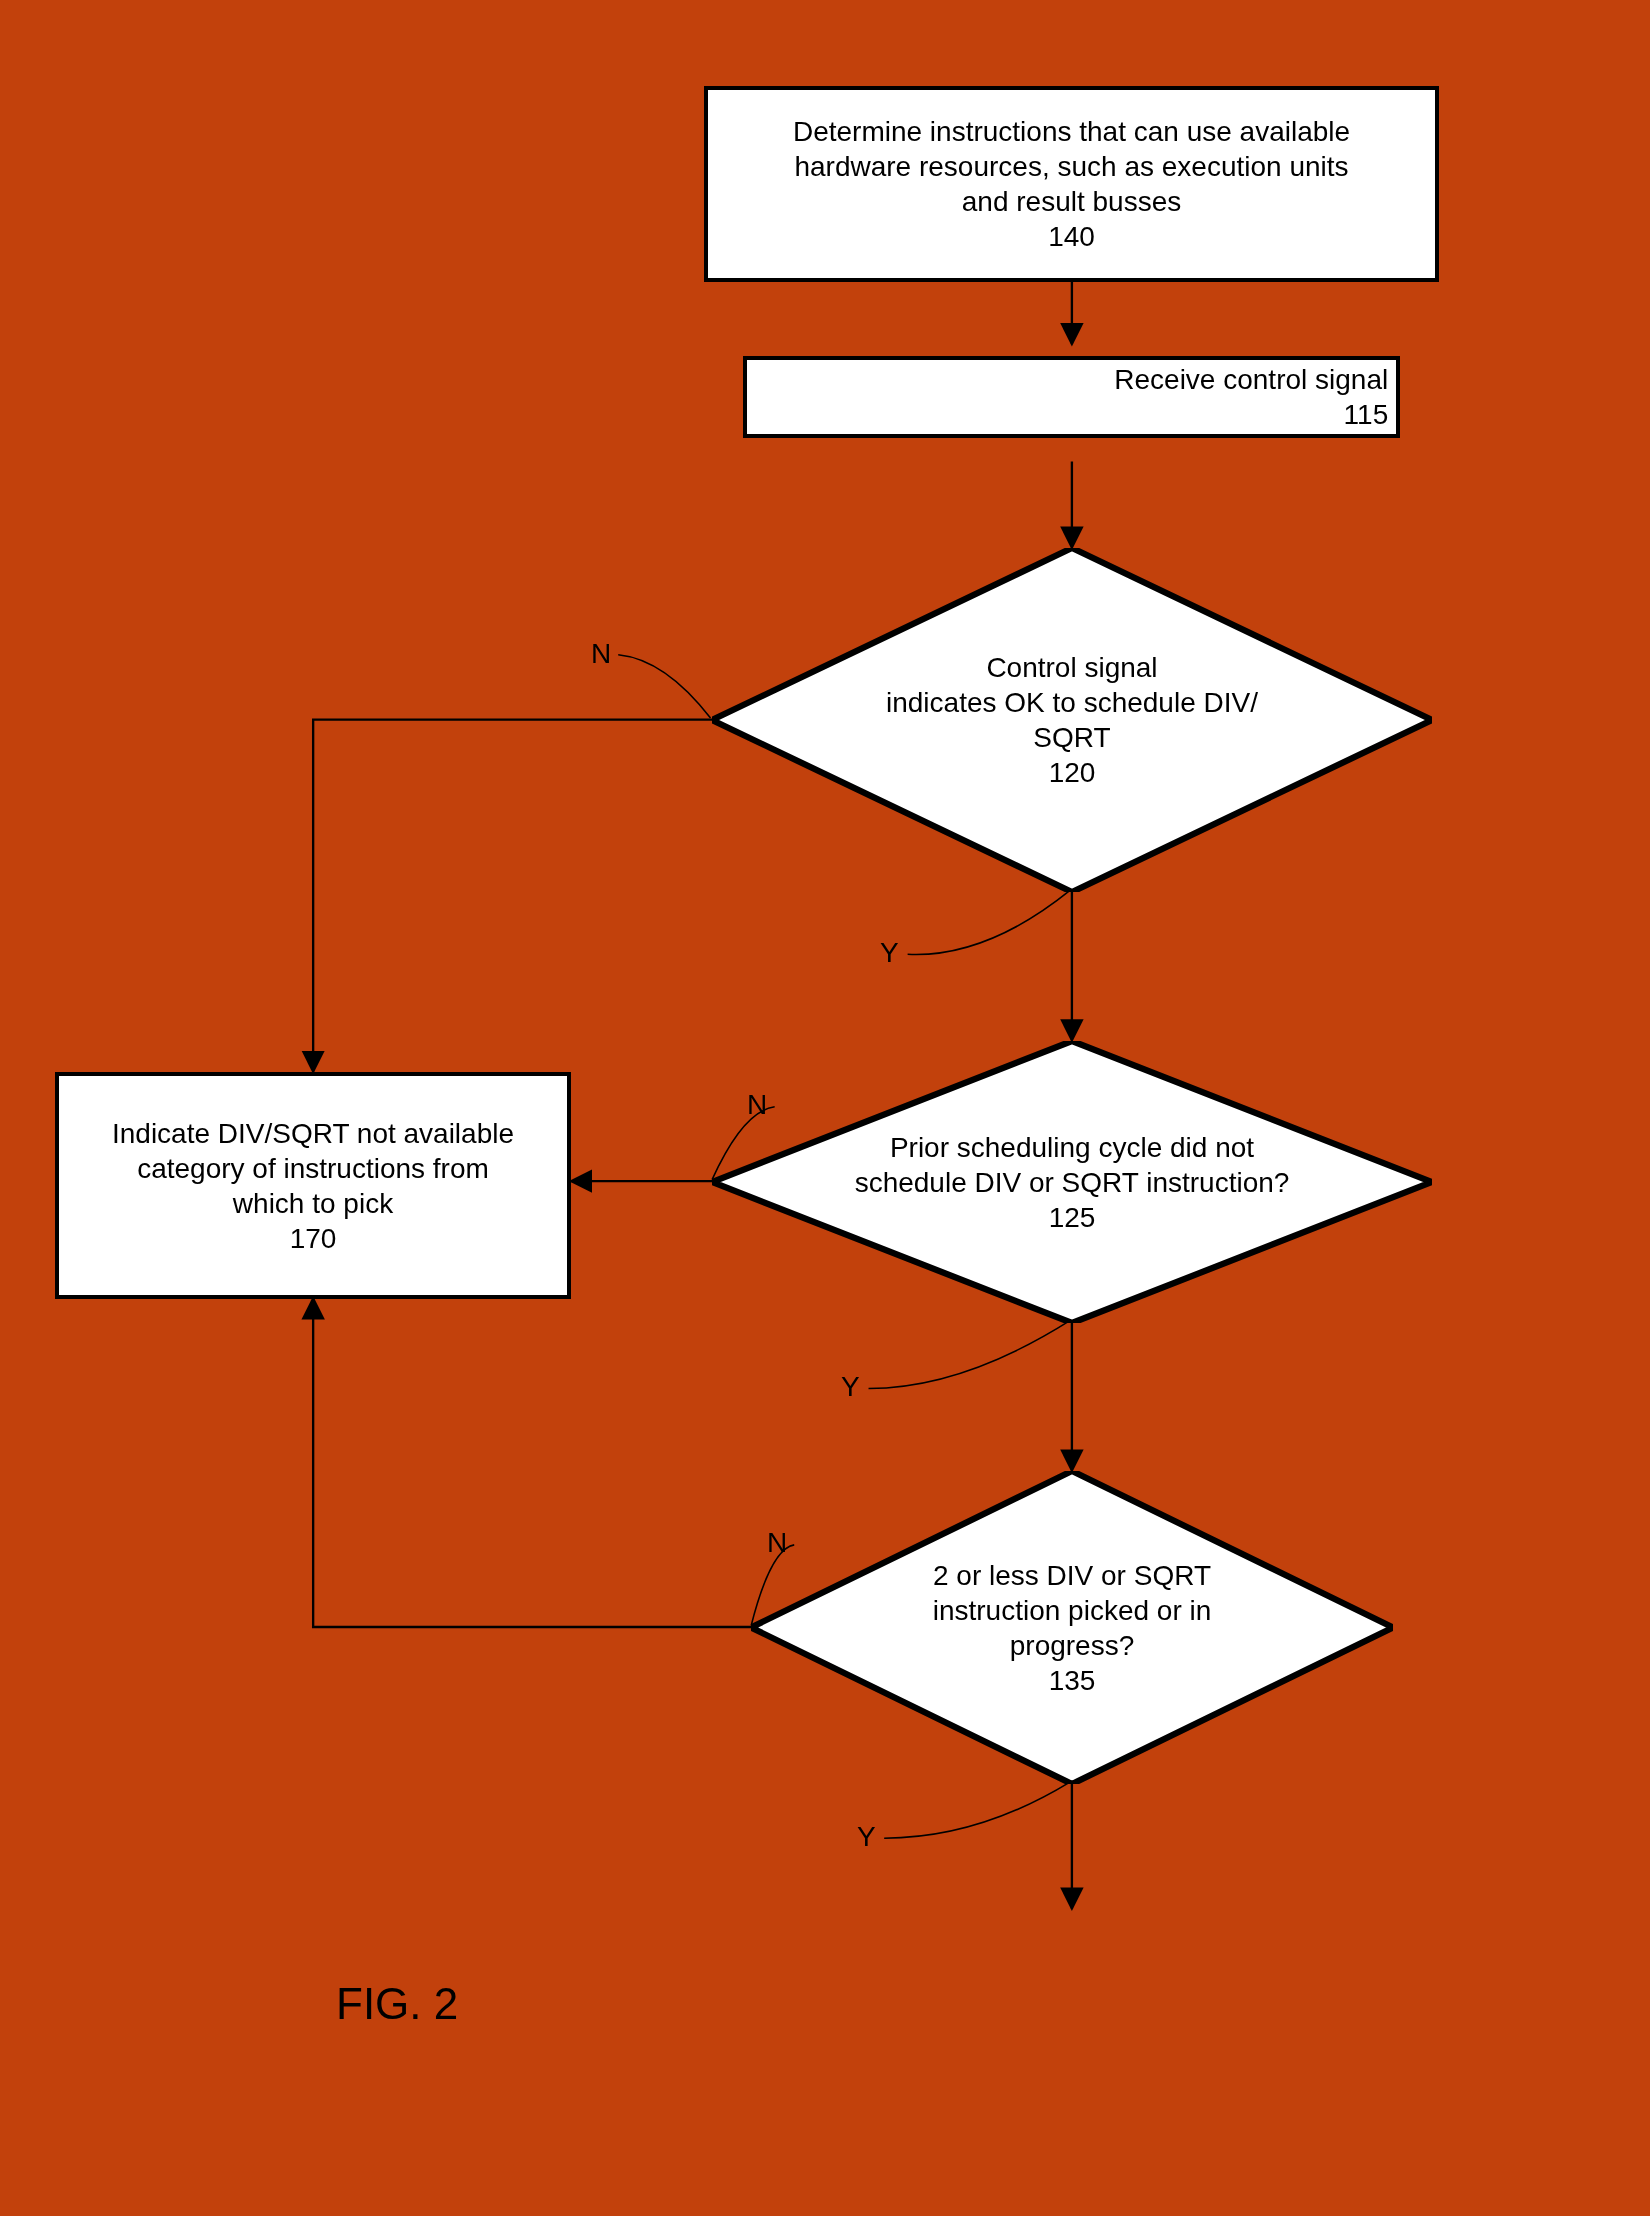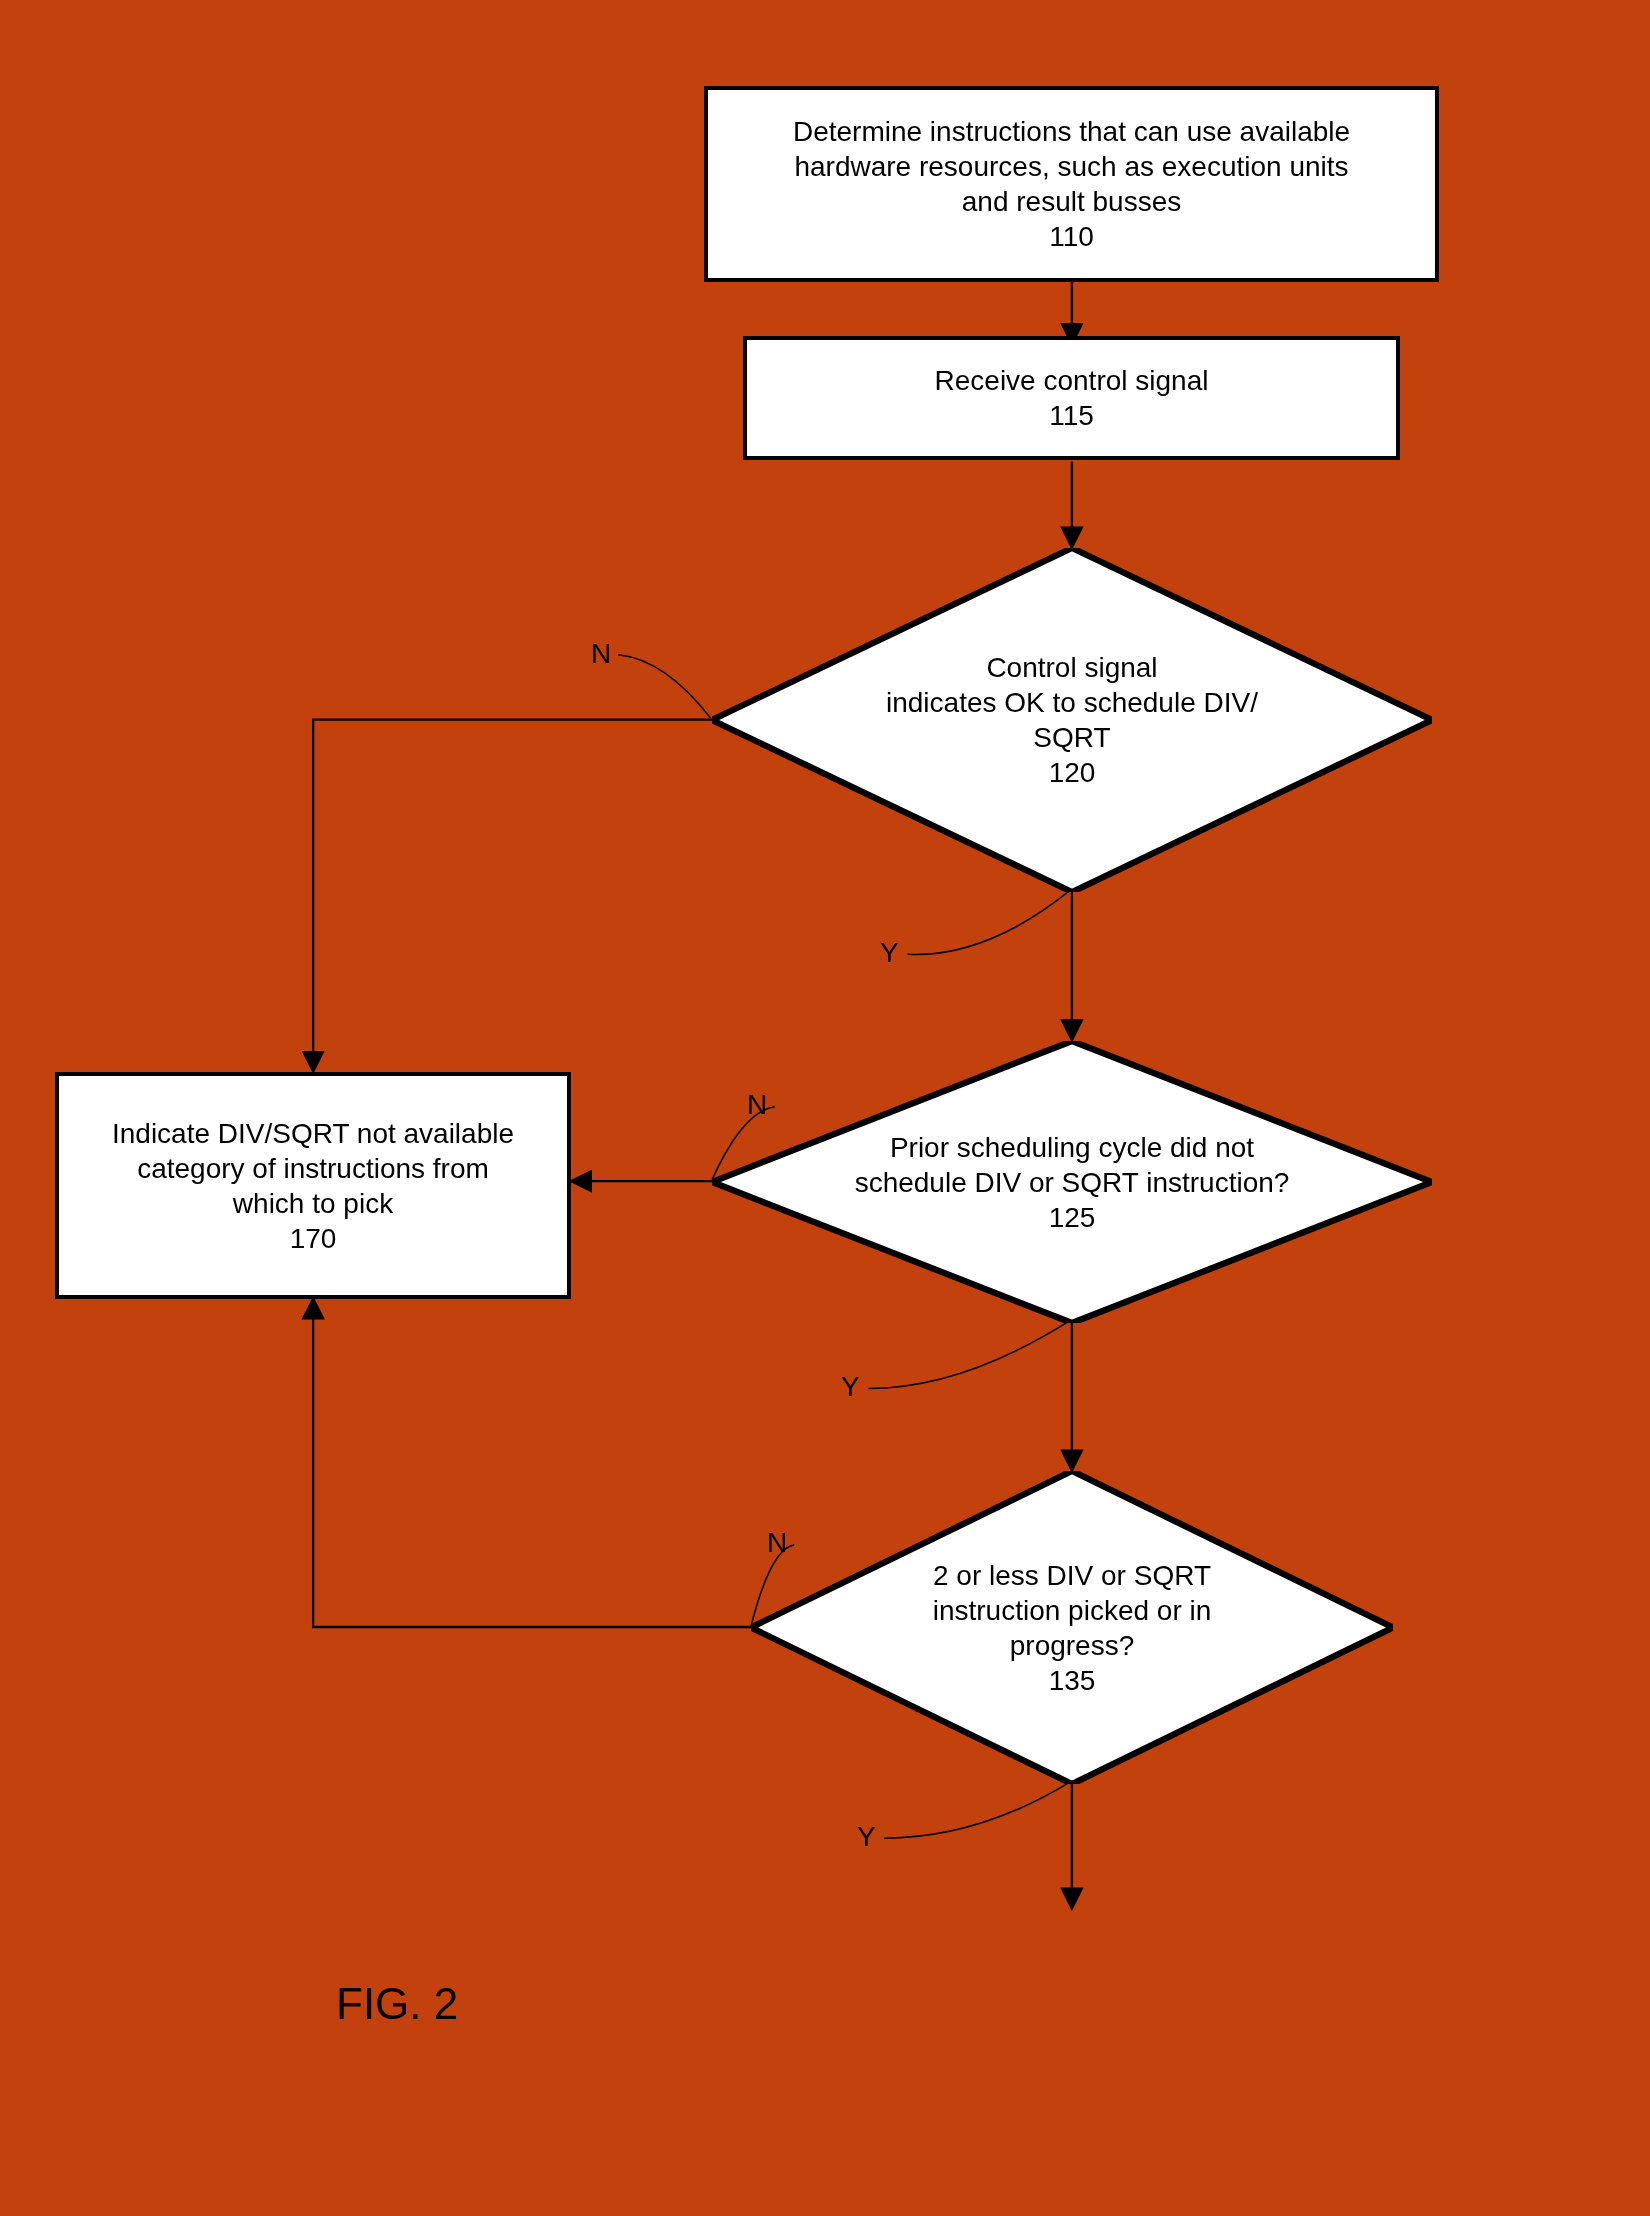"110" div { text: 110 -> 140 }
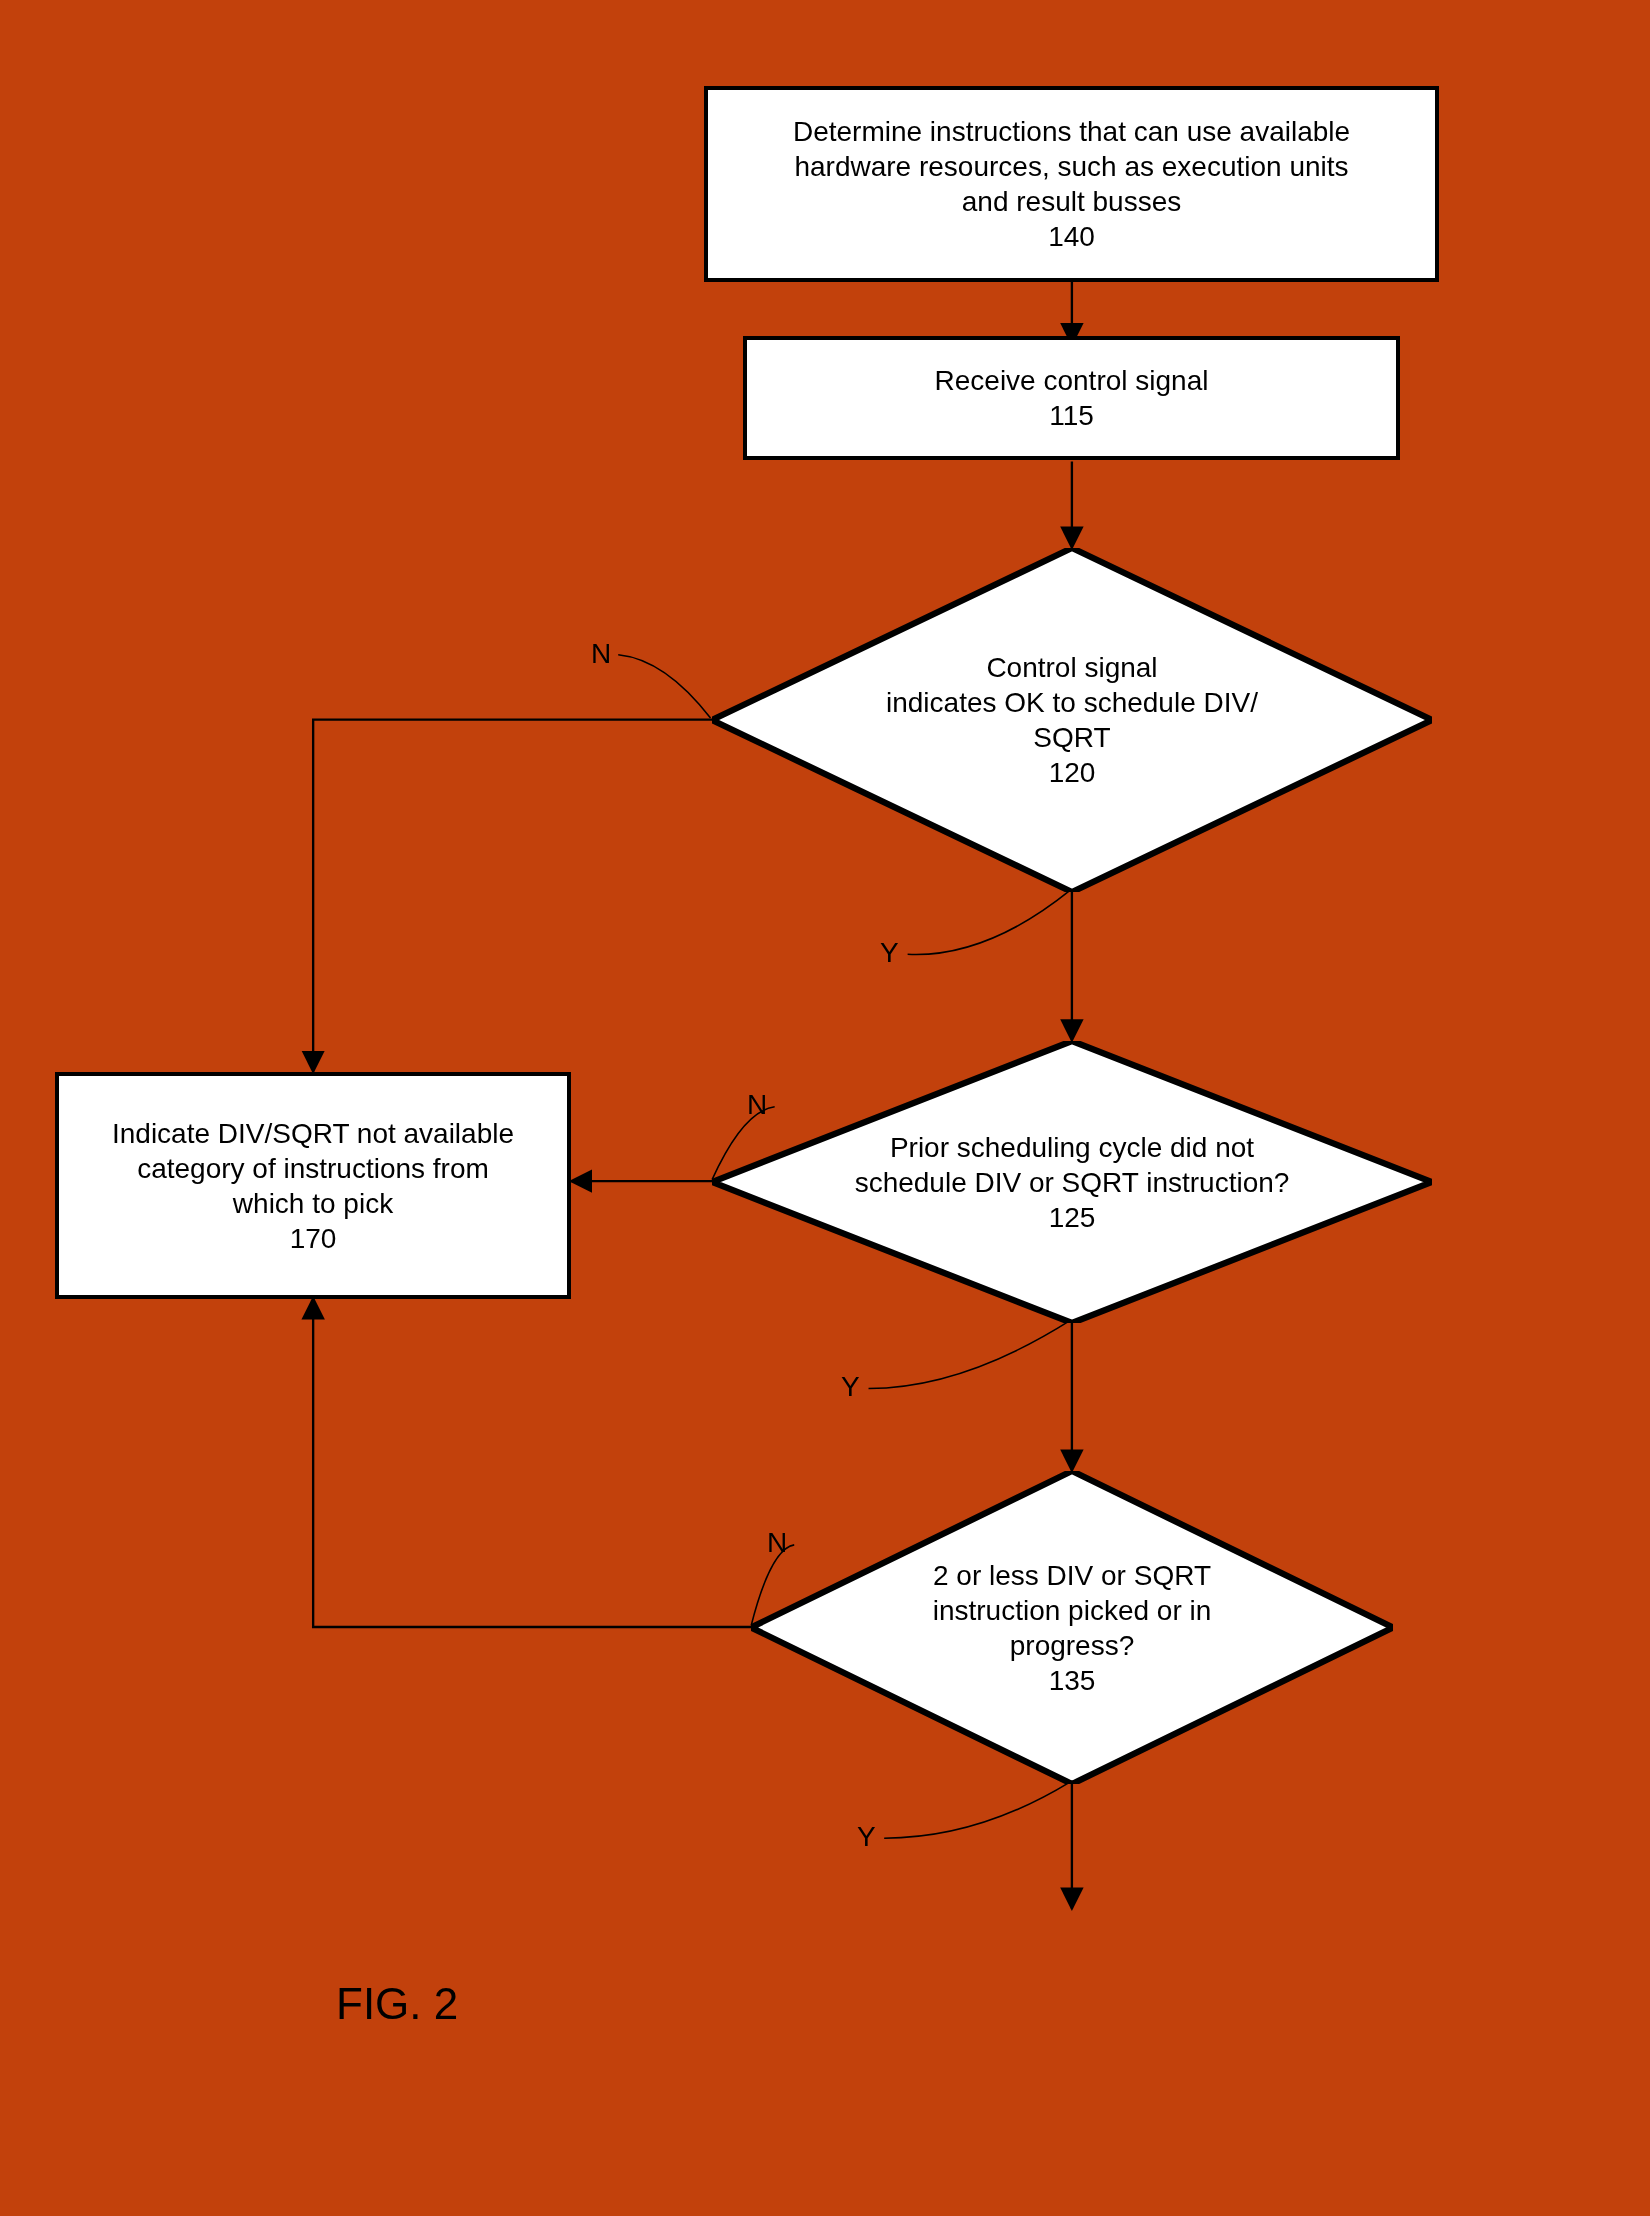"Receive control signal" div.box { align-items: none -> flex-end; height: 124px -> 82px; top: 336px -> 356px }
